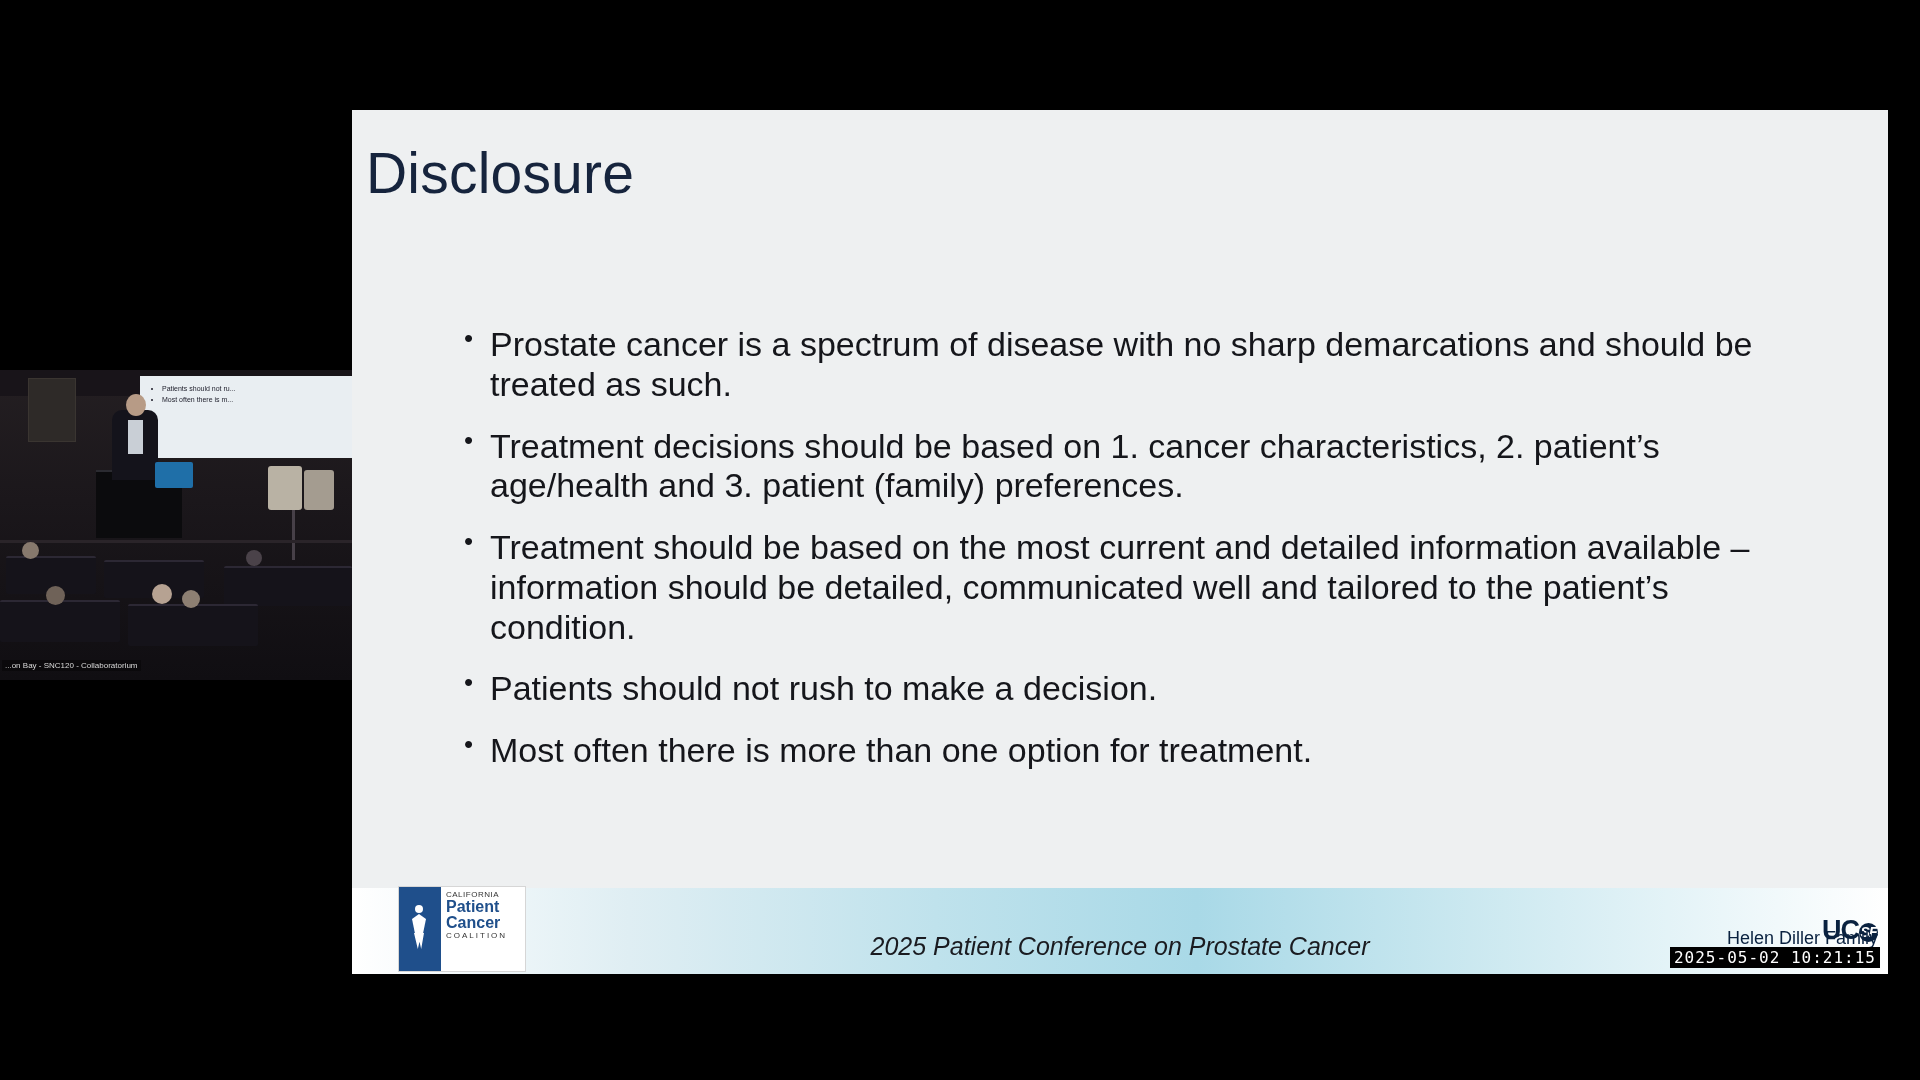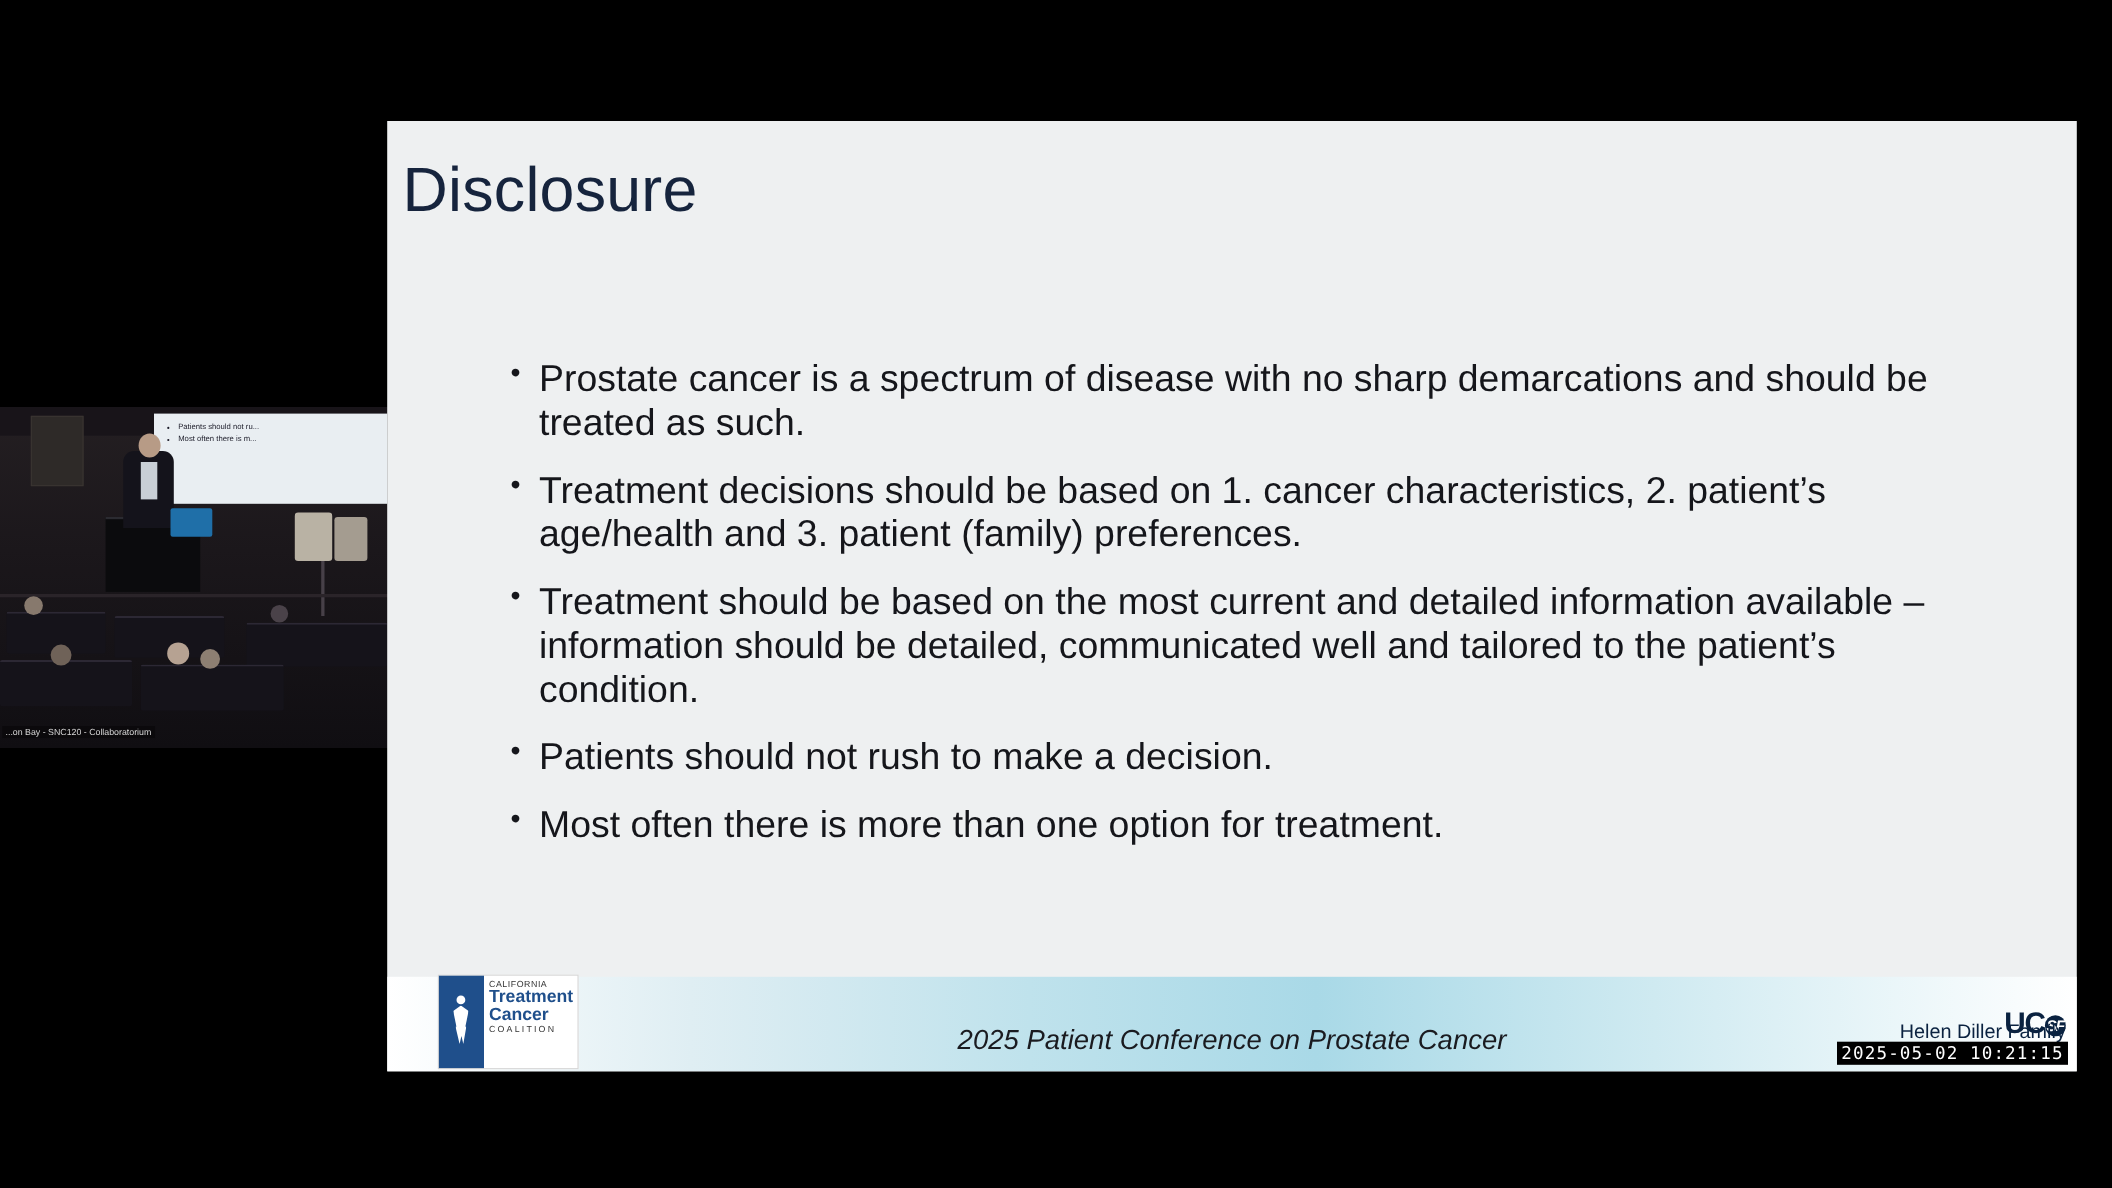"Treatment" span.cpcc-word { text: Treatment -> Patient }
